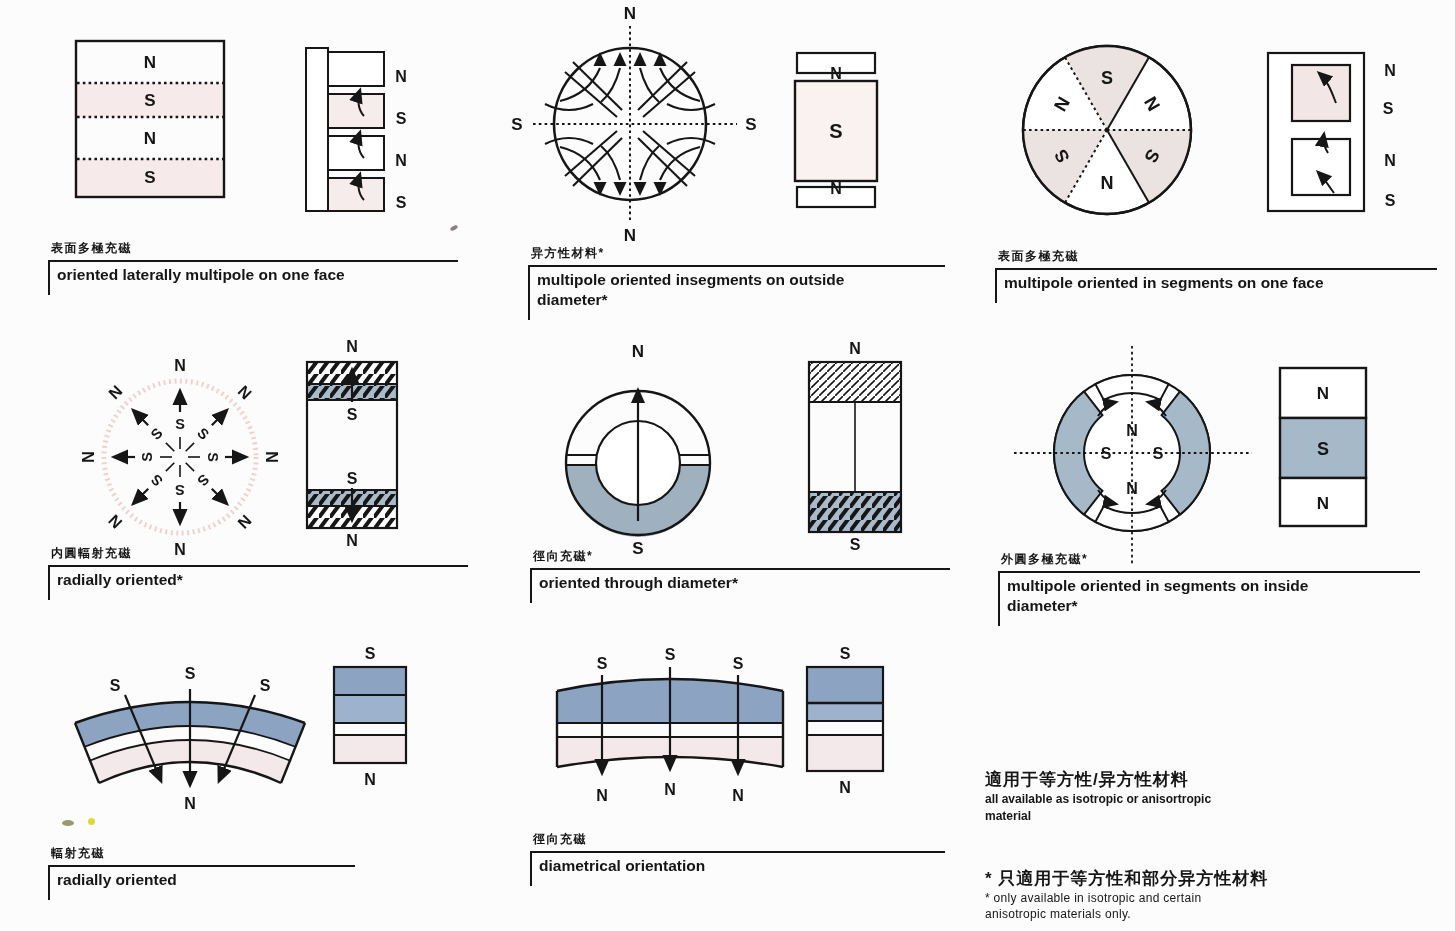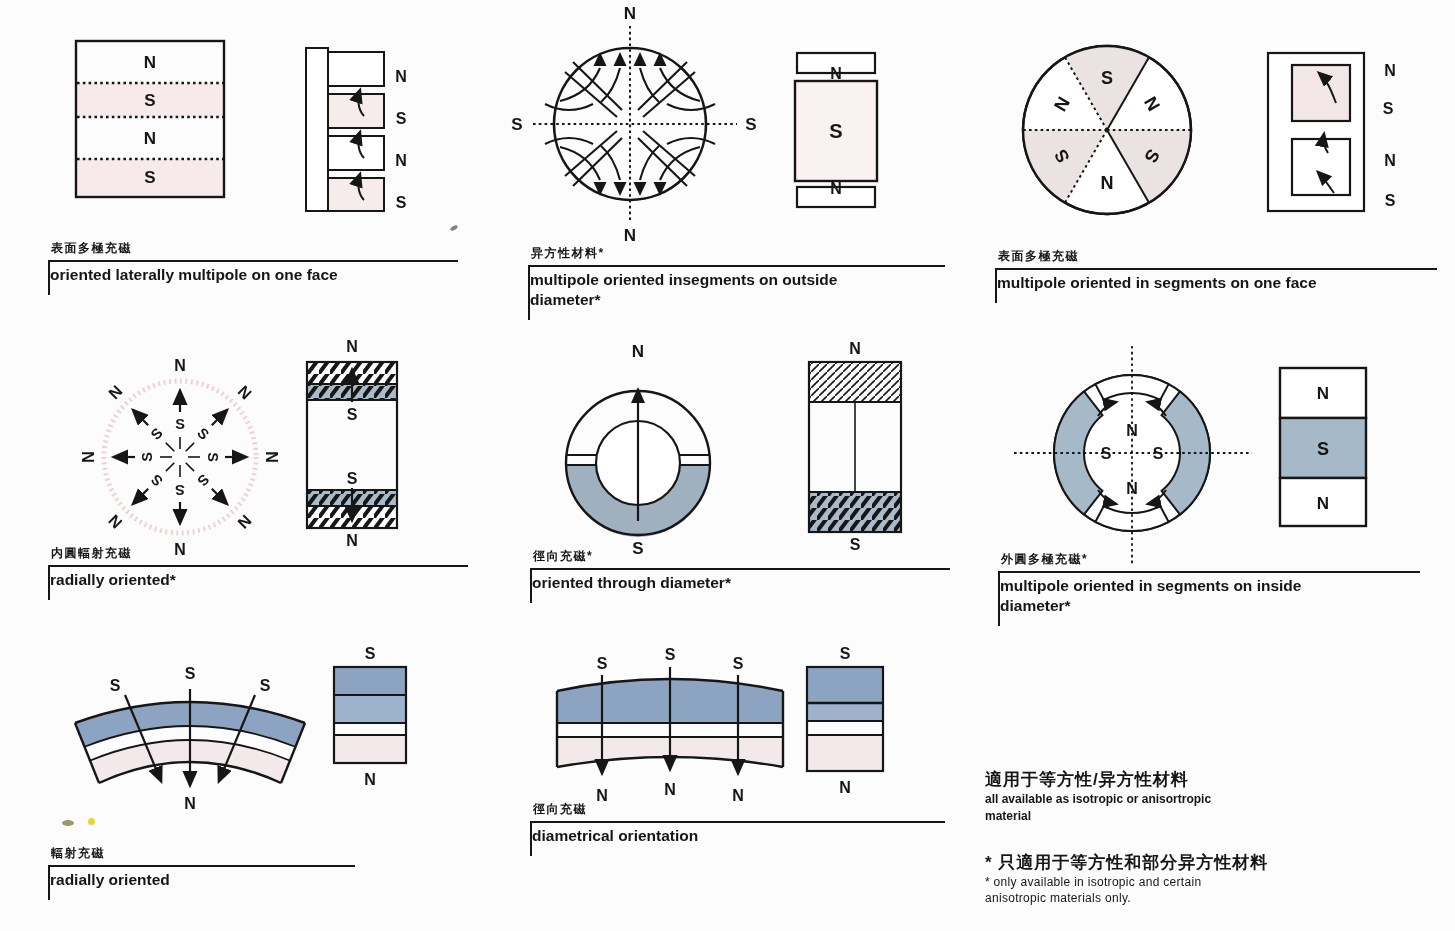"oriented laterally multipole on one" .cap .enbox { padding: 3px 0 10px 0 -> 3px 0 10px 7px }
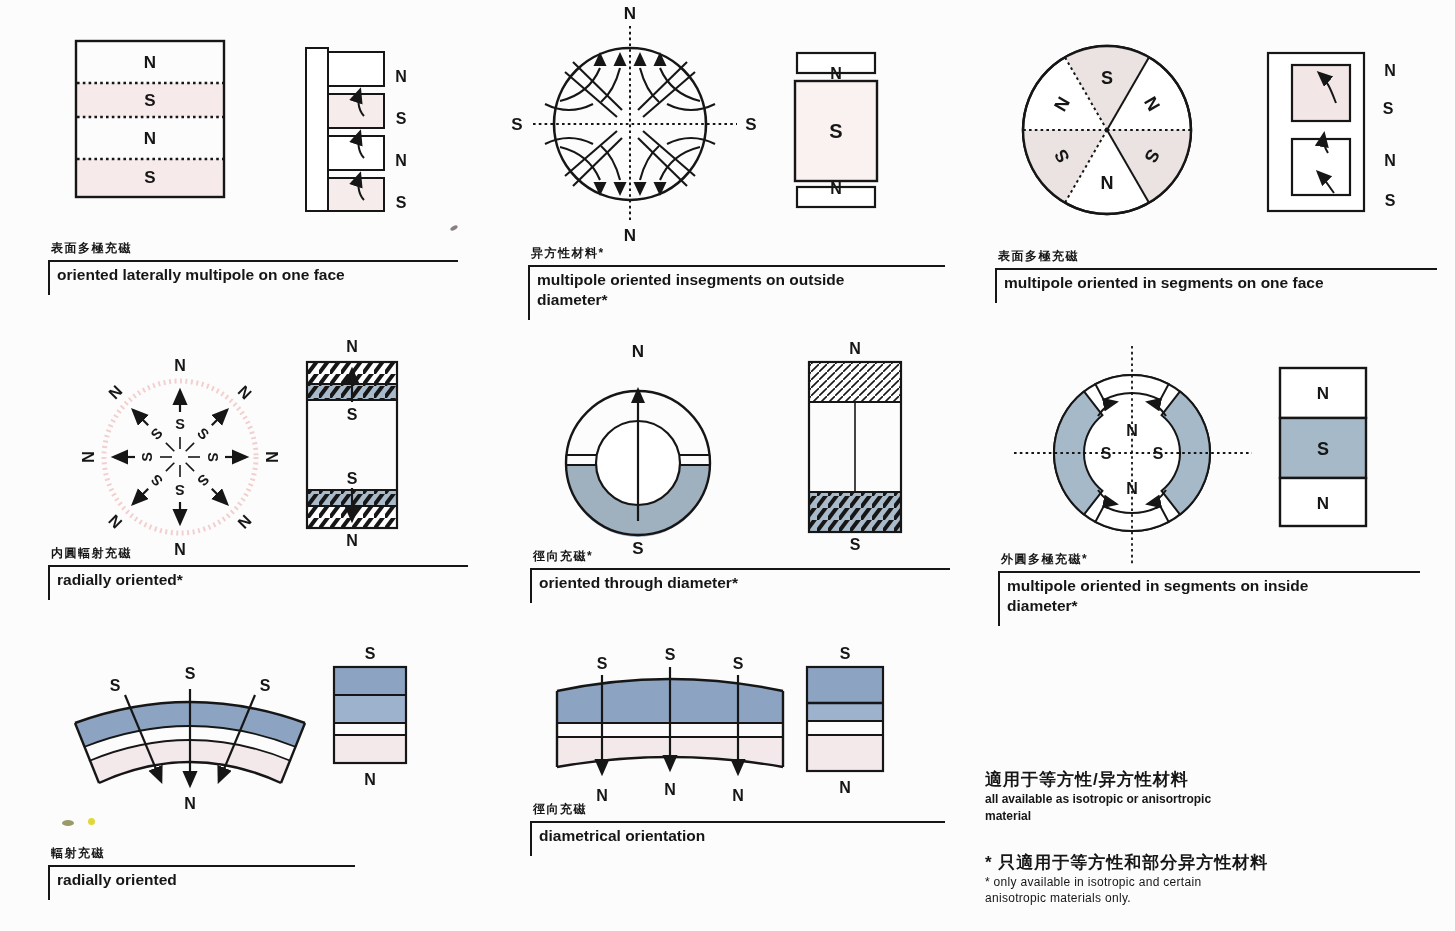"徑向充磁" div.cap { top: 801px -> 831px }
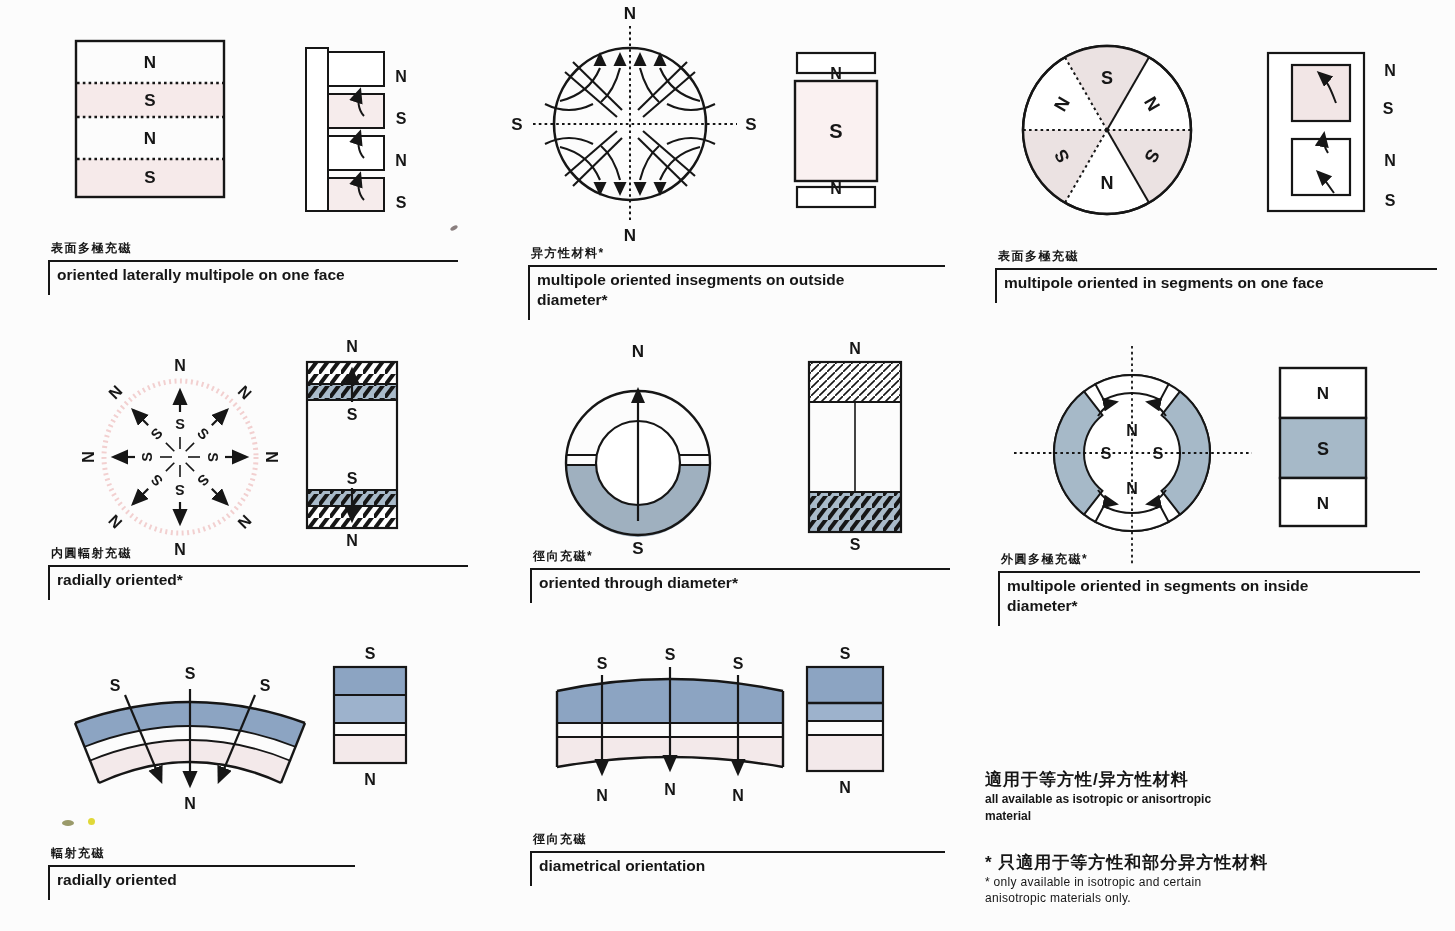"* 只適用于等方性和部分异方性材料" .notes .mt { margin-top: 26px -> 42px }
